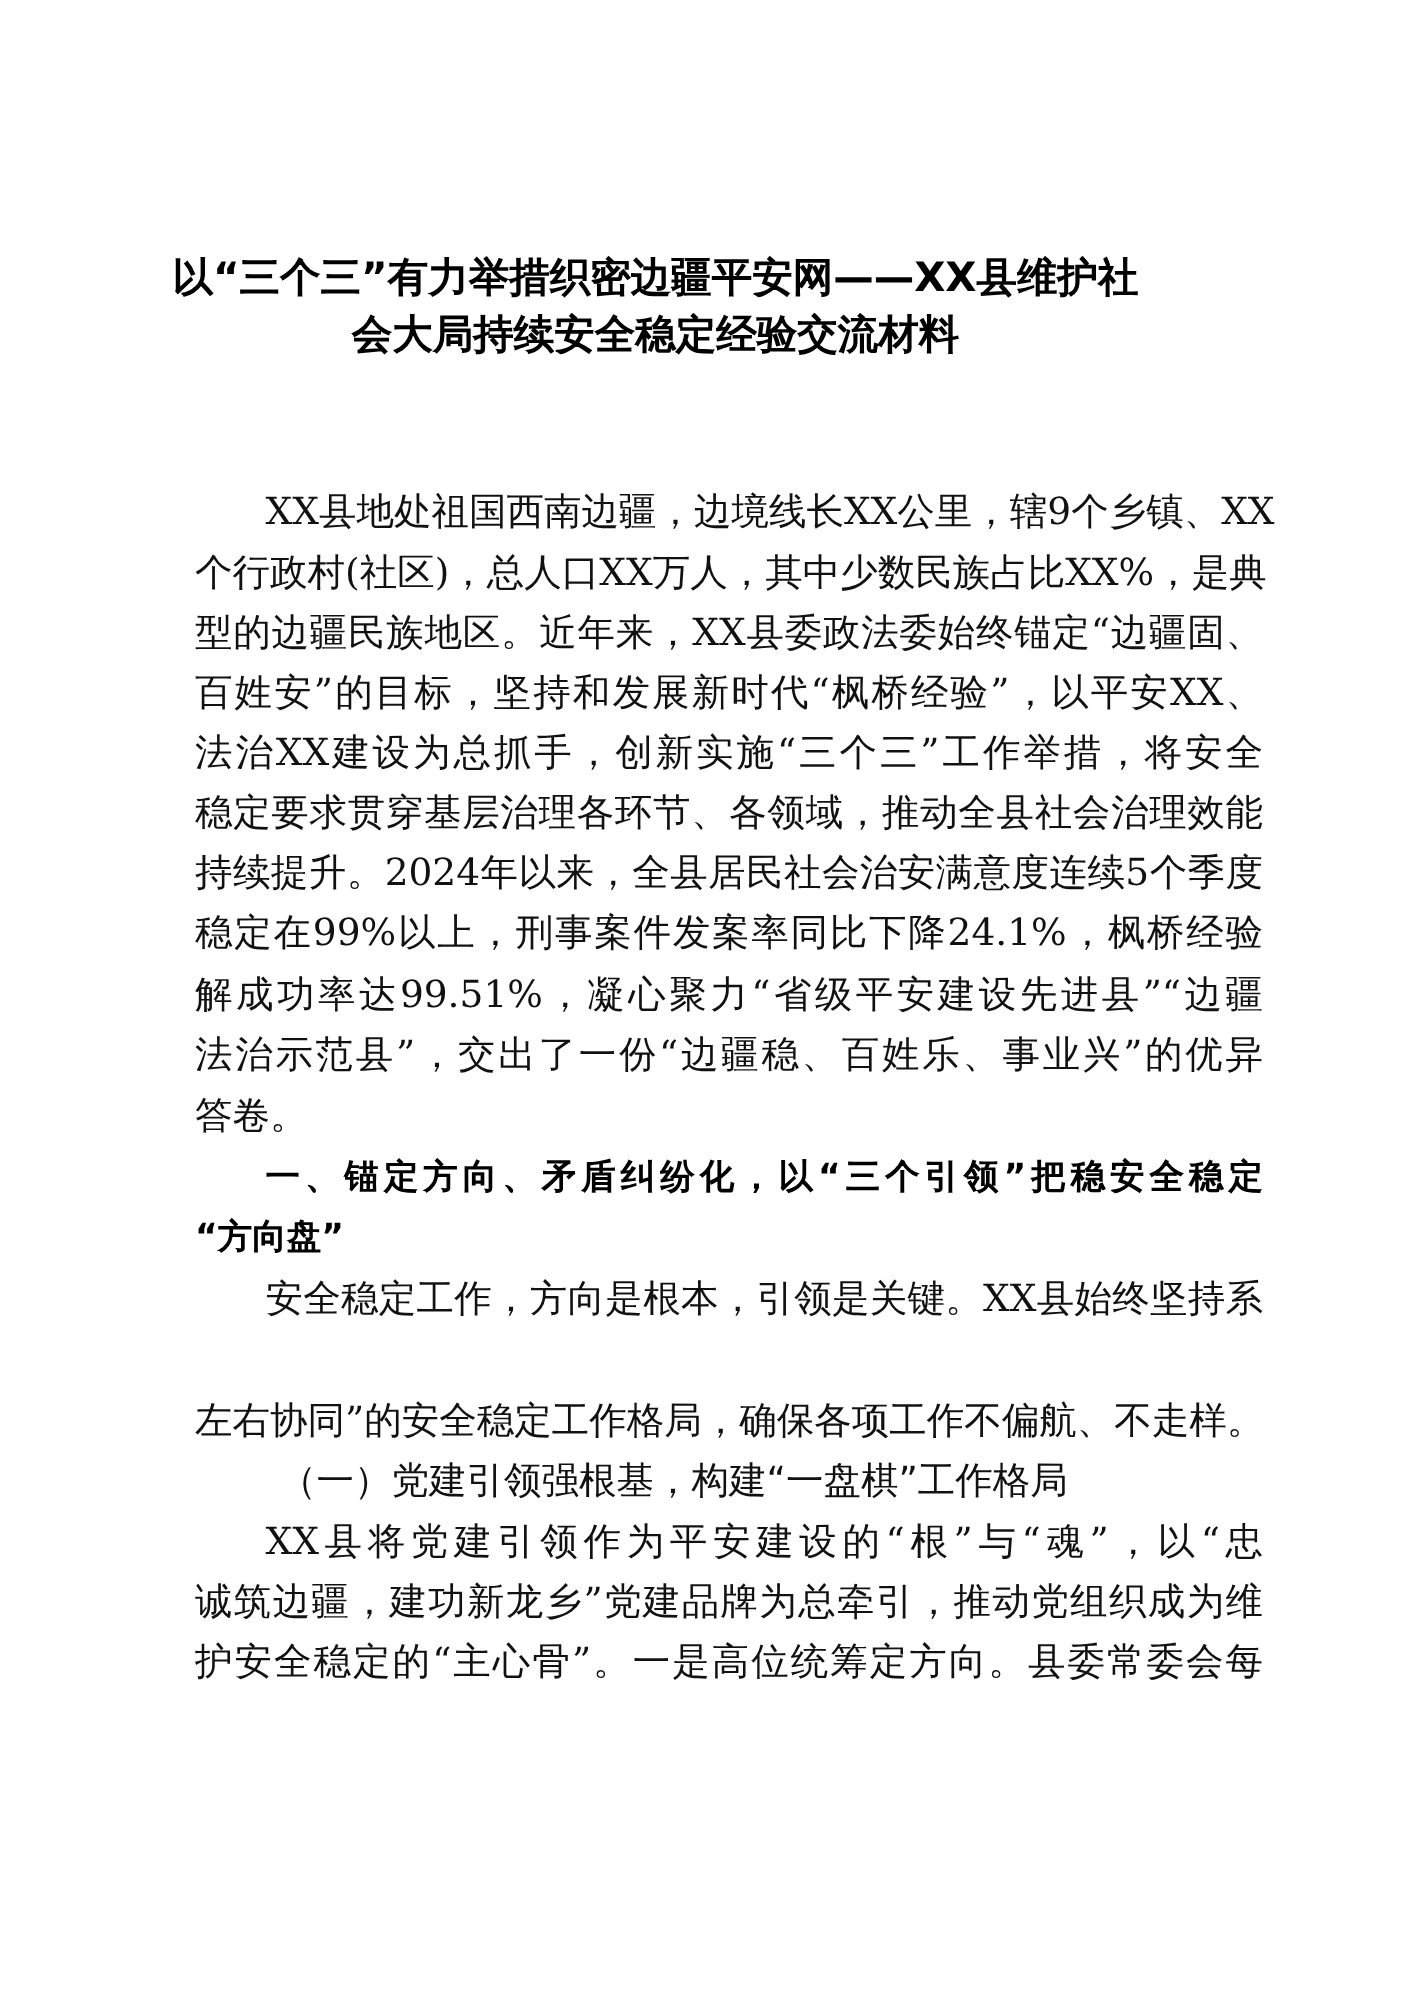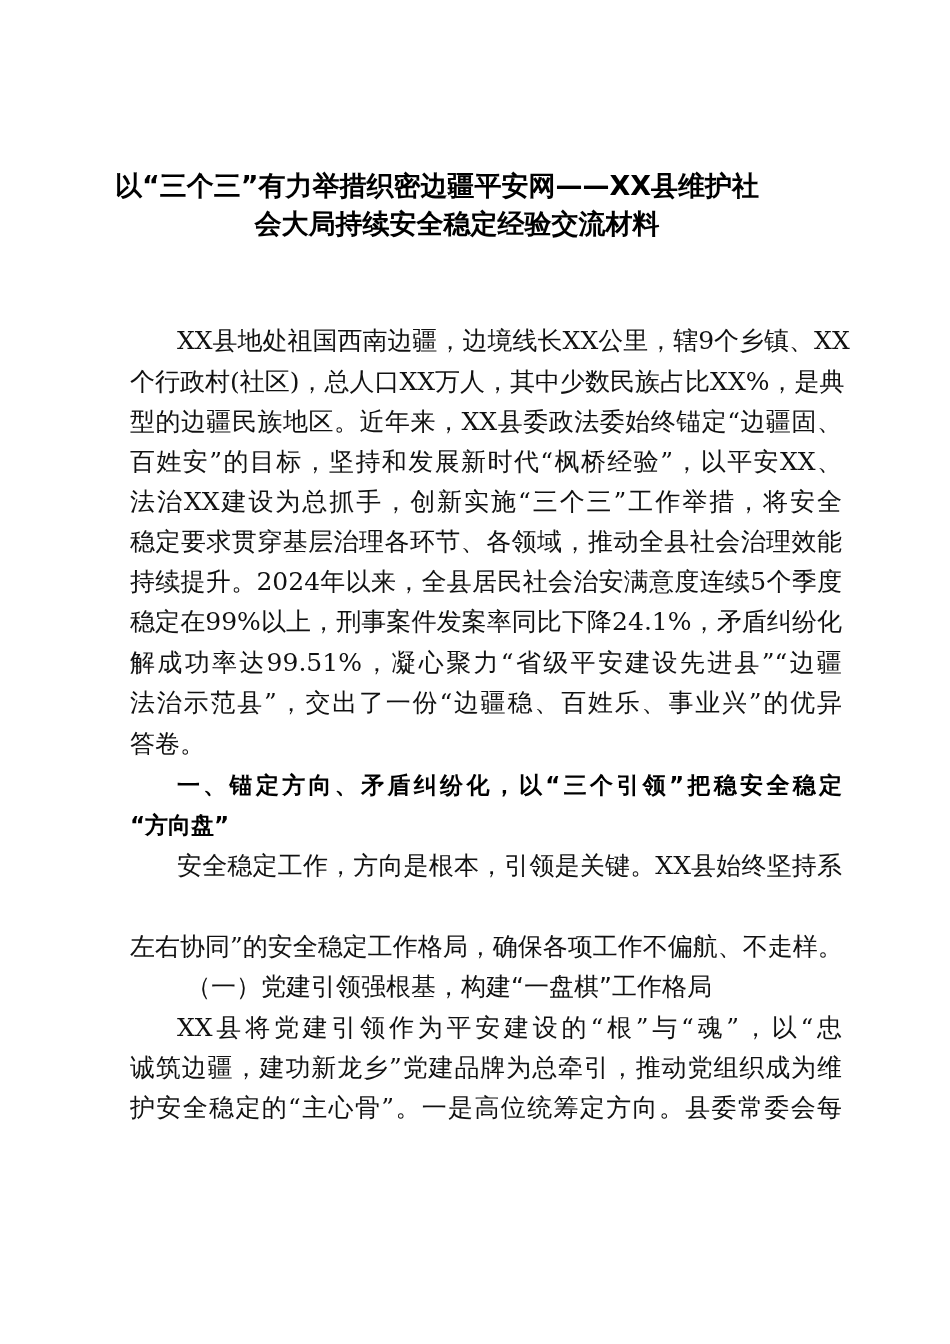"会大局持续安全稳定经验交流材料" div.title { padding-left: 20px -> none }
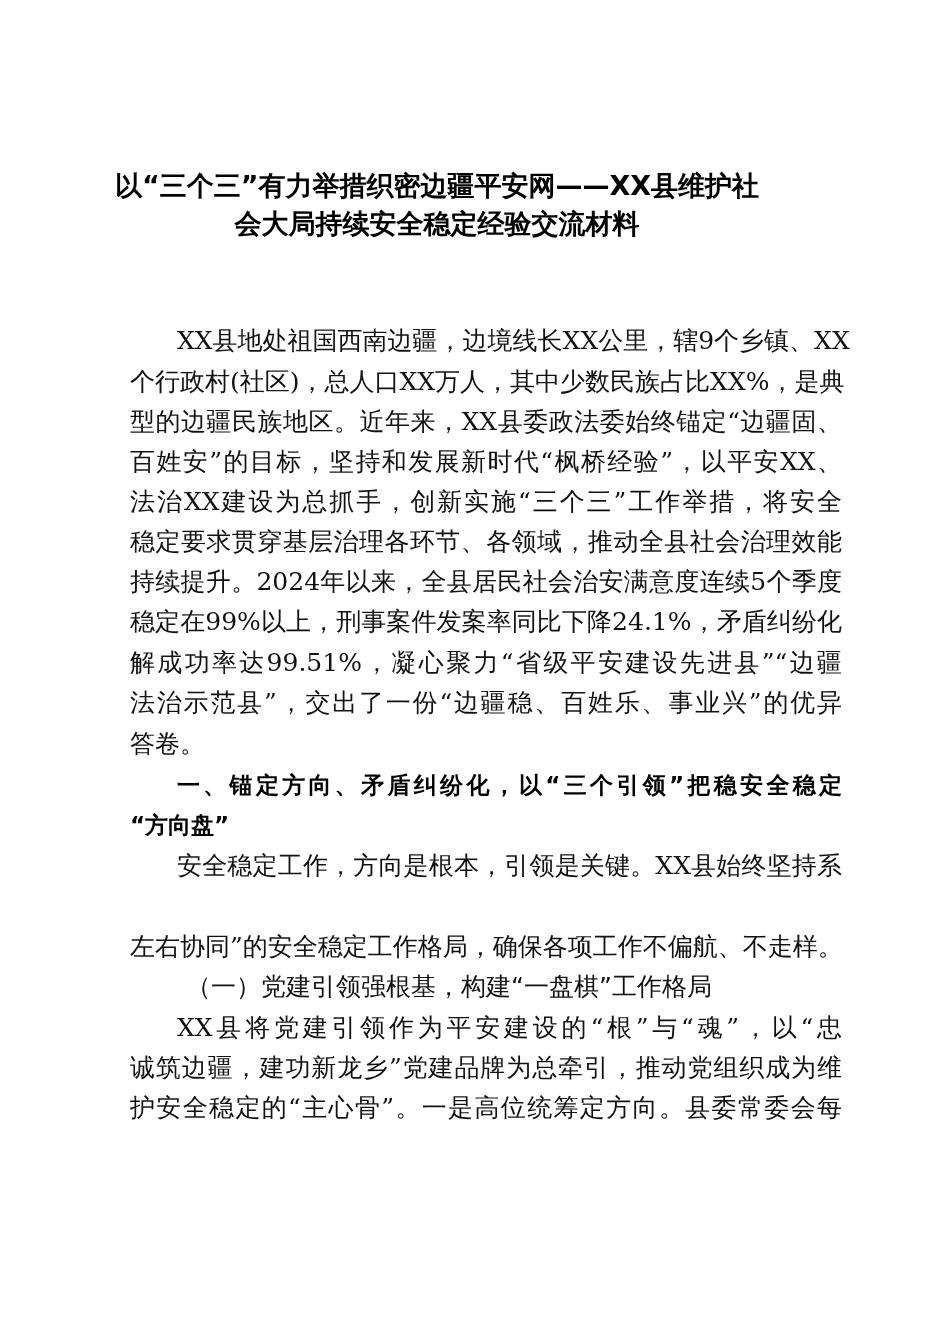"稳定在99%以上，刑事案件发案率同比下降24.1%，矛盾纠纷化" div.line { text: 矛盾纠纷化 -> 枫桥经验 }
